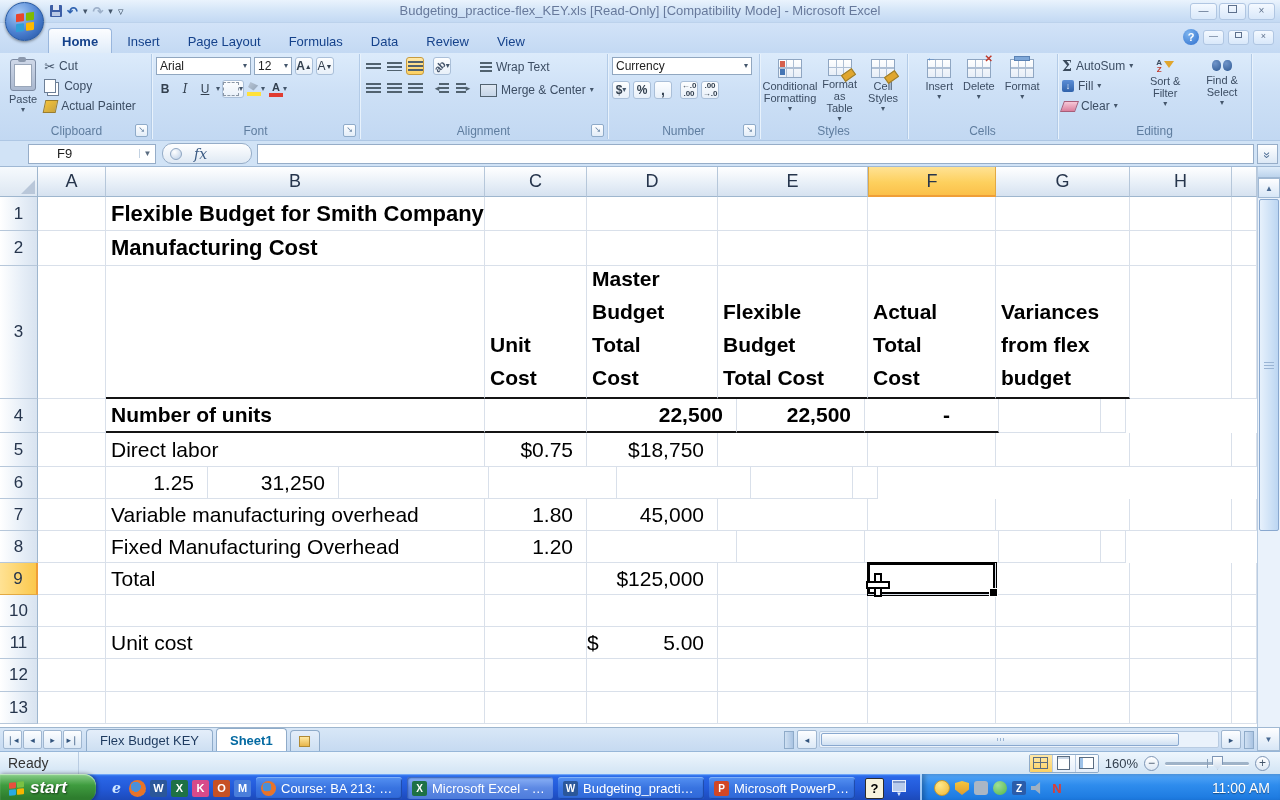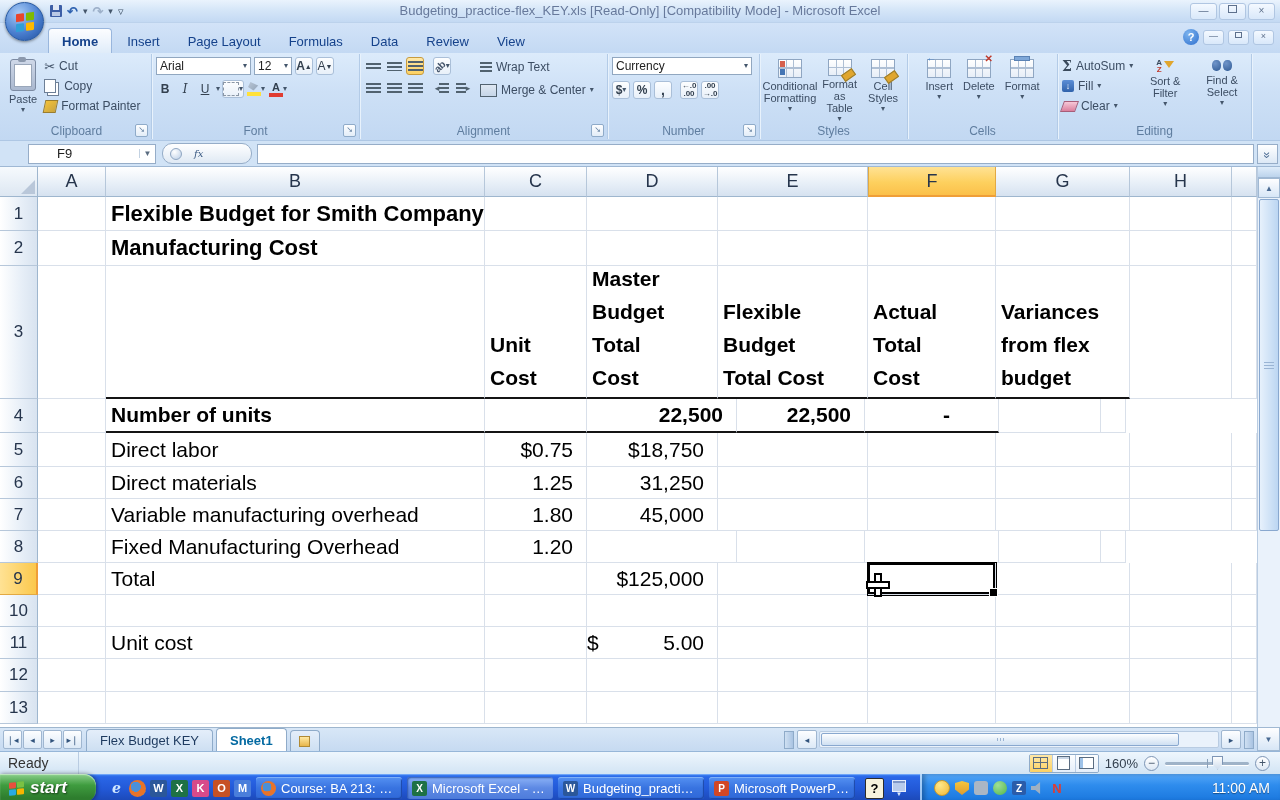"Format Painter" span { text: Format -> Actual }
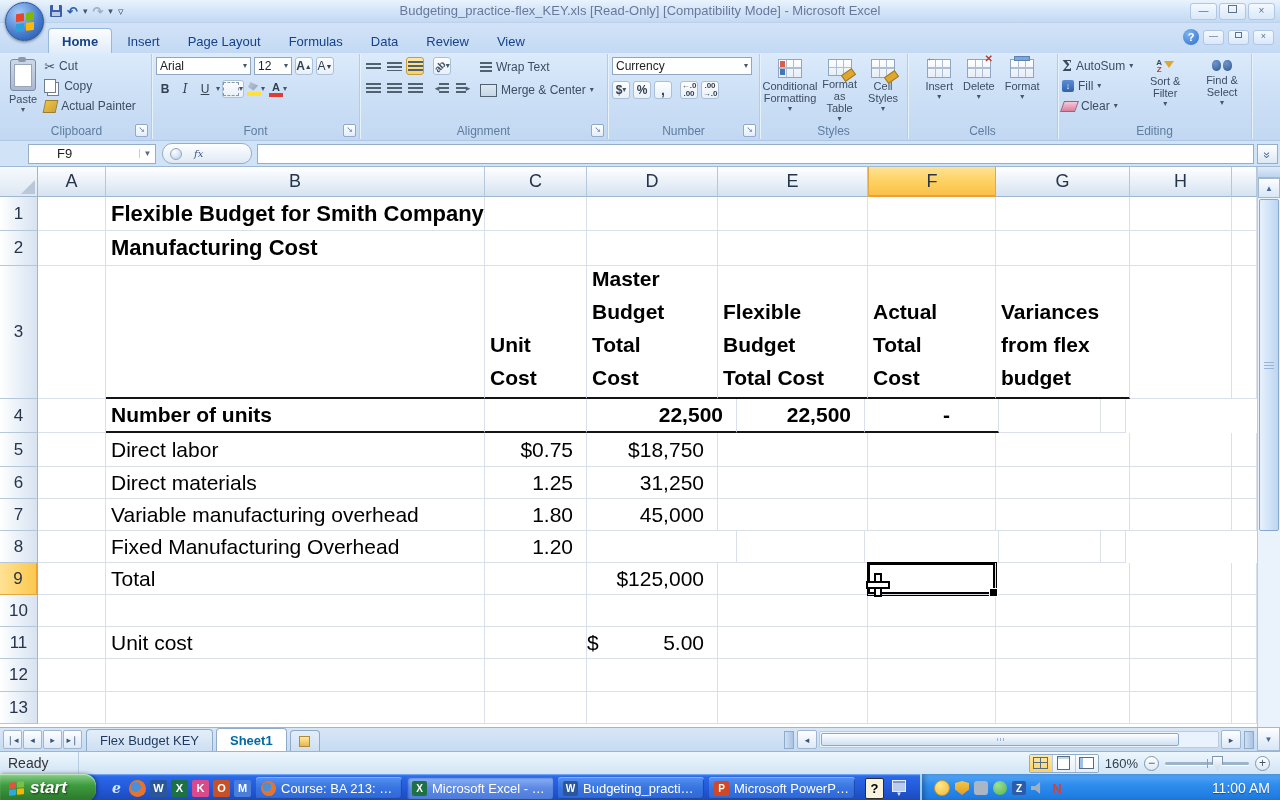"fx" .fxsym { font-size: 10px -> 14px }
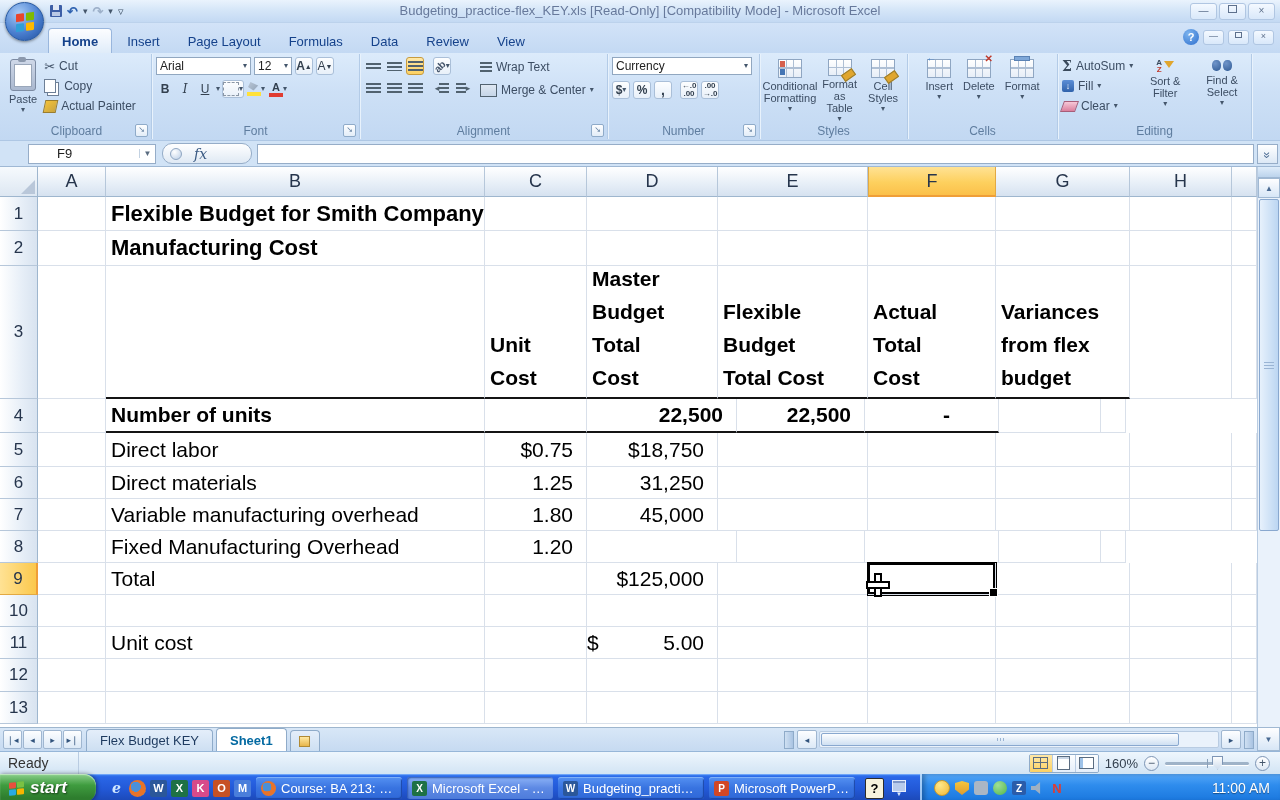"Direct materials" div.cell { html: <div> <span>Direct materials</span> </div> -> none }
